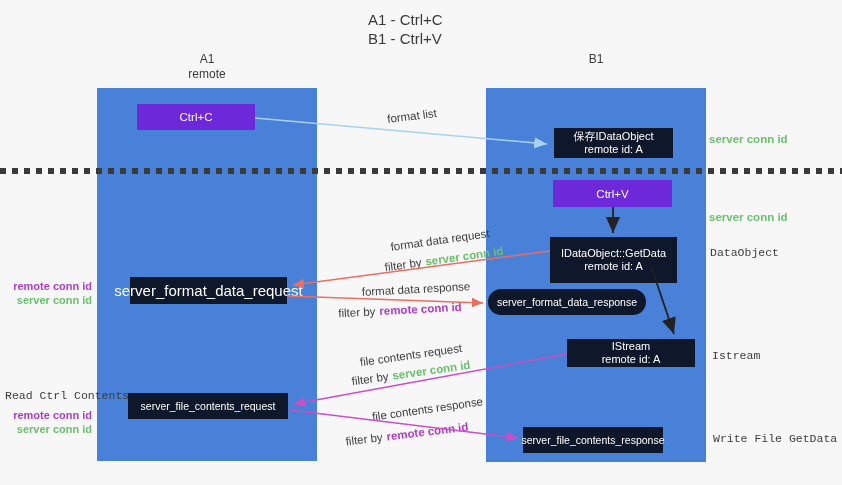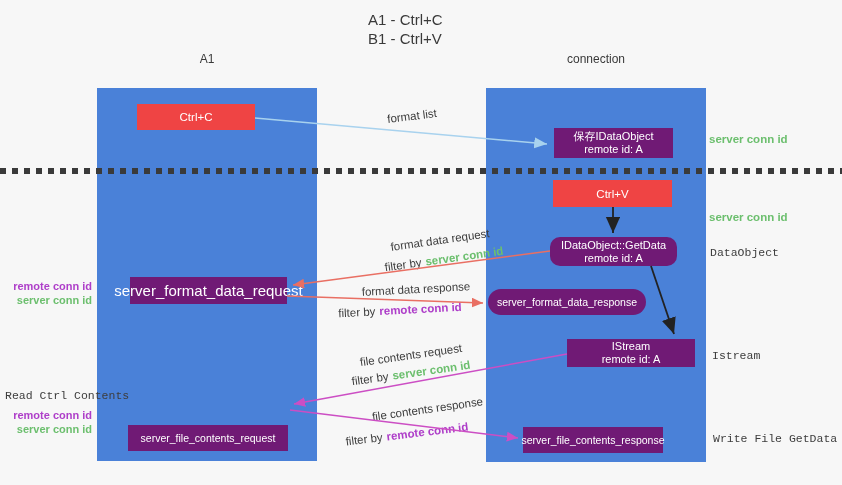"B1" div { html: none -> <div>B1</div> }
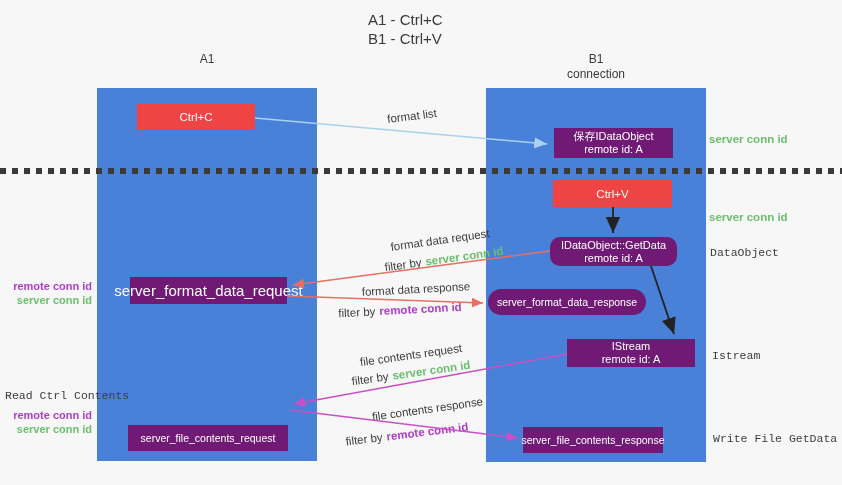"remote" div { html: none -> <div>remote</div> }
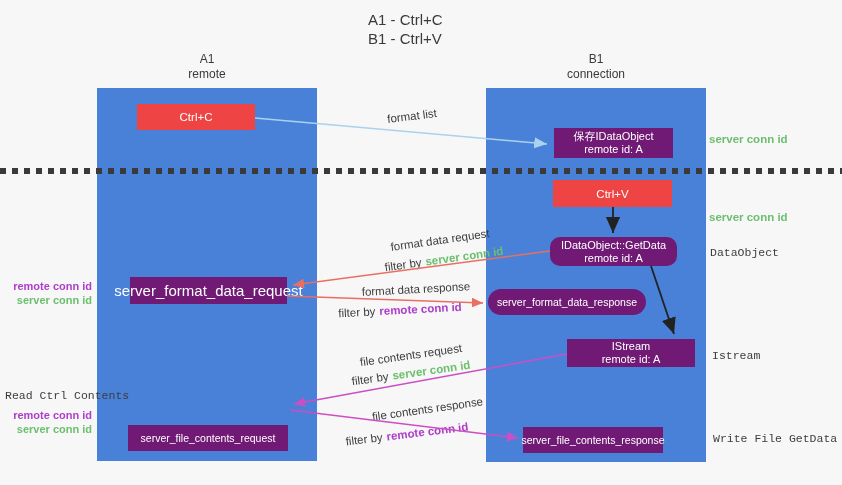"connection" div { html: <div>connection</div> -> none }
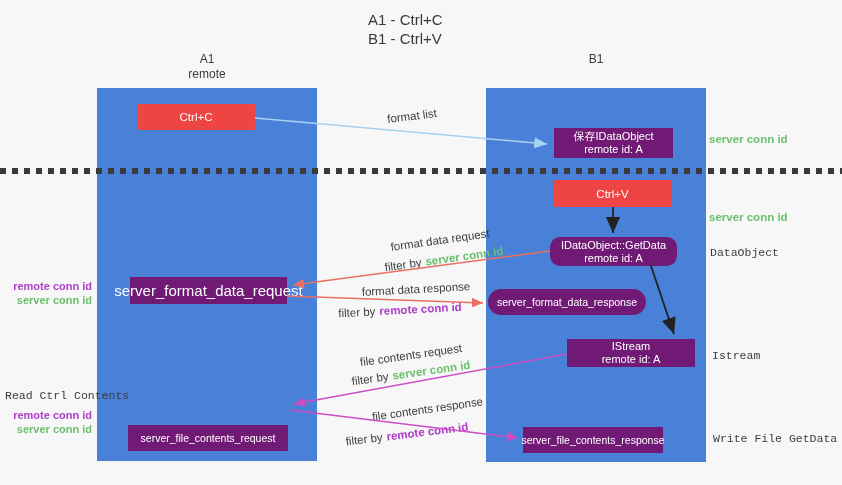"Ctrl+C" .node-green { background: #ef4444 -> #6d28d9 }
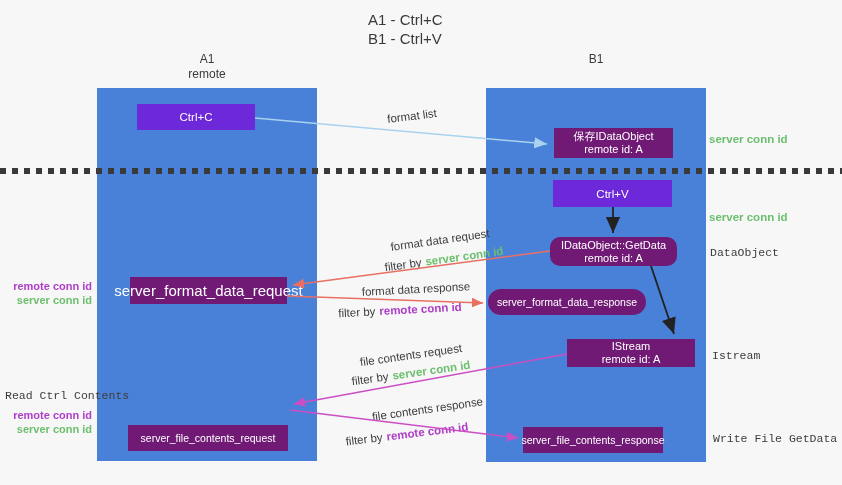"保存IDataObject" .node-orange { background: #701a75 -> #0f172a }
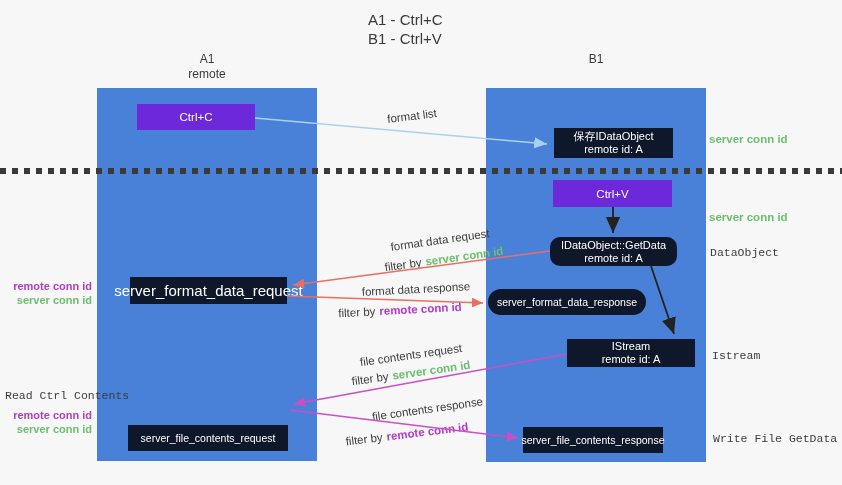"IDataObject::GetData" div.abs { border-radius: 10px -> none; height: 29px -> 46px }
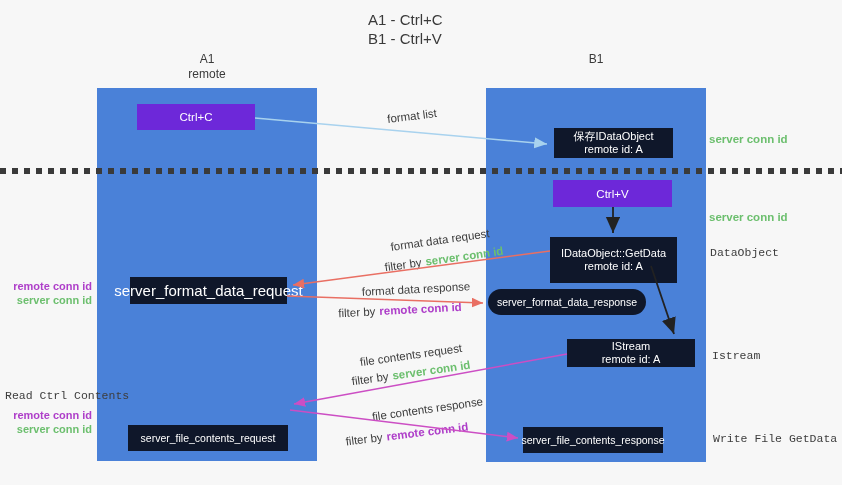"server_file_contents_request" div.abs { margin-top: 32px -> none }
